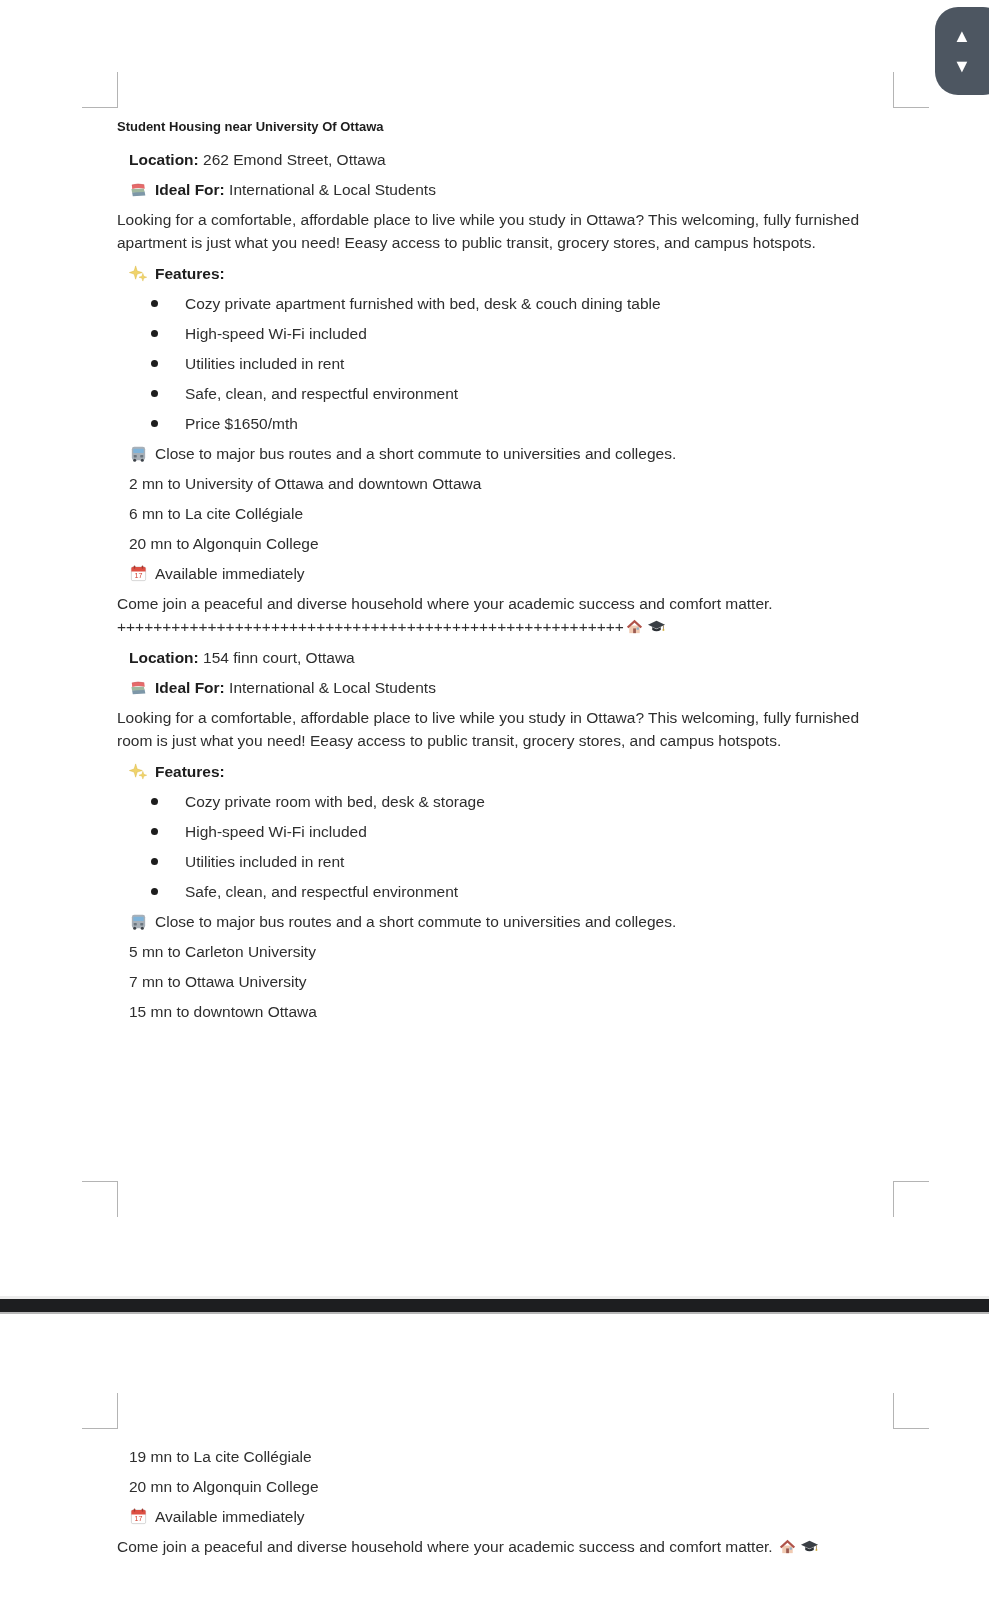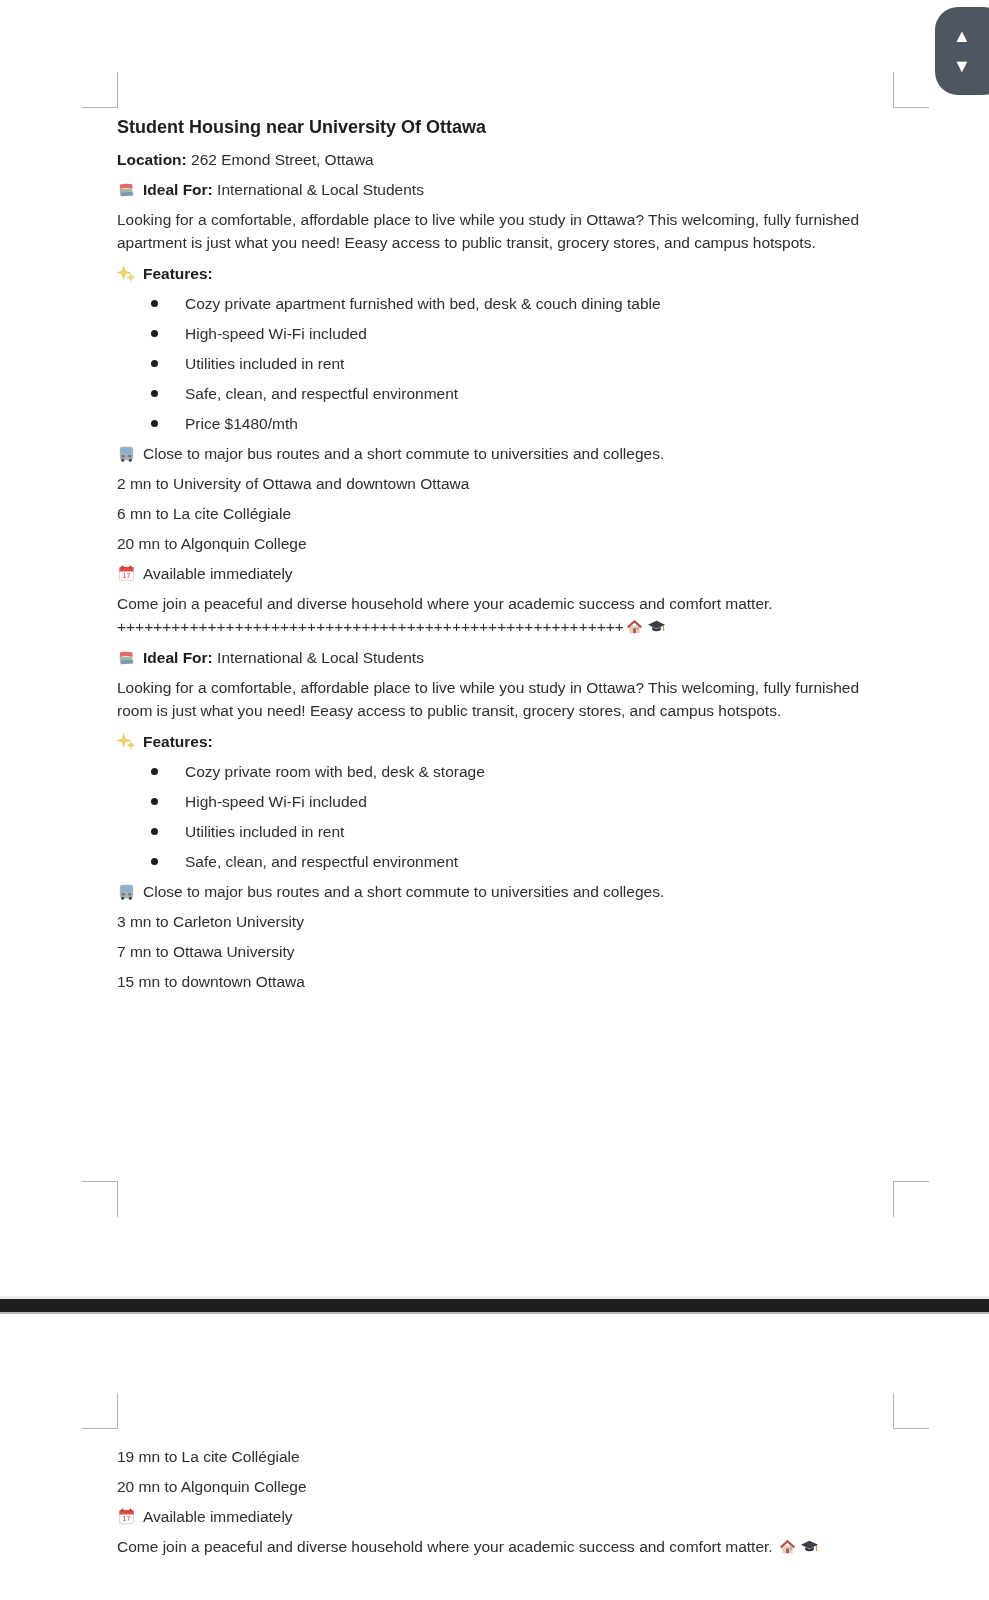"Student Housing near University Of" .title { font-size: 18px -> 13px }
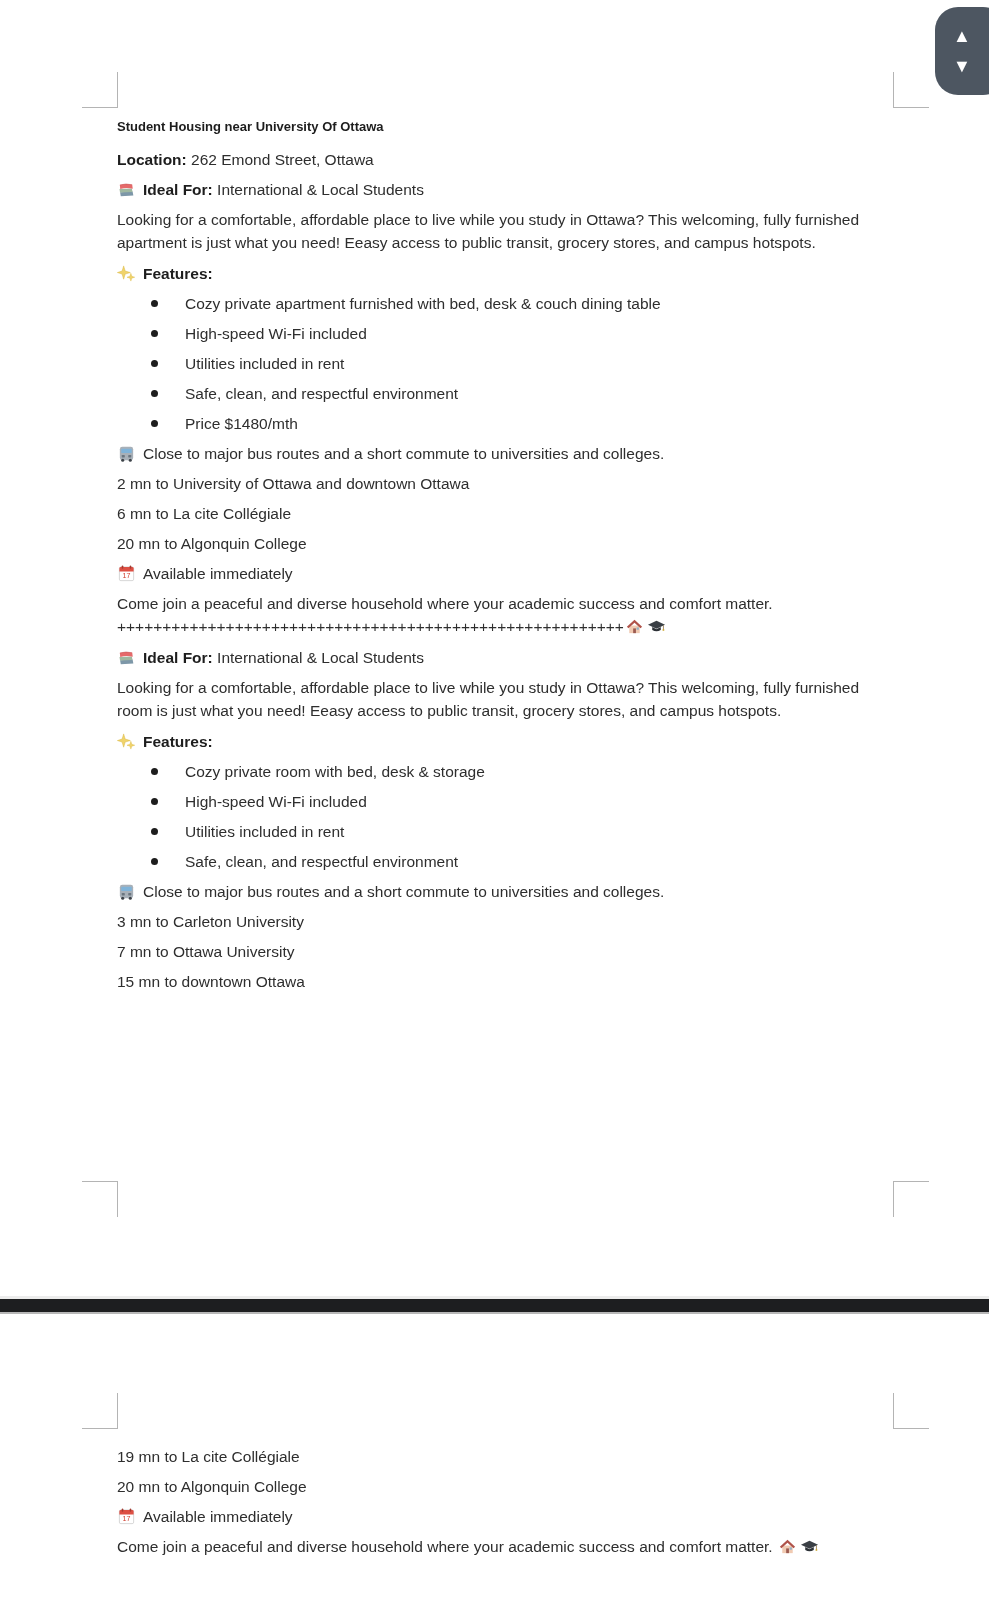"Location: 262 Emond Street, Ottawa" .line { margin: 0 0 7px 0 -> 0 0 7px 12px }
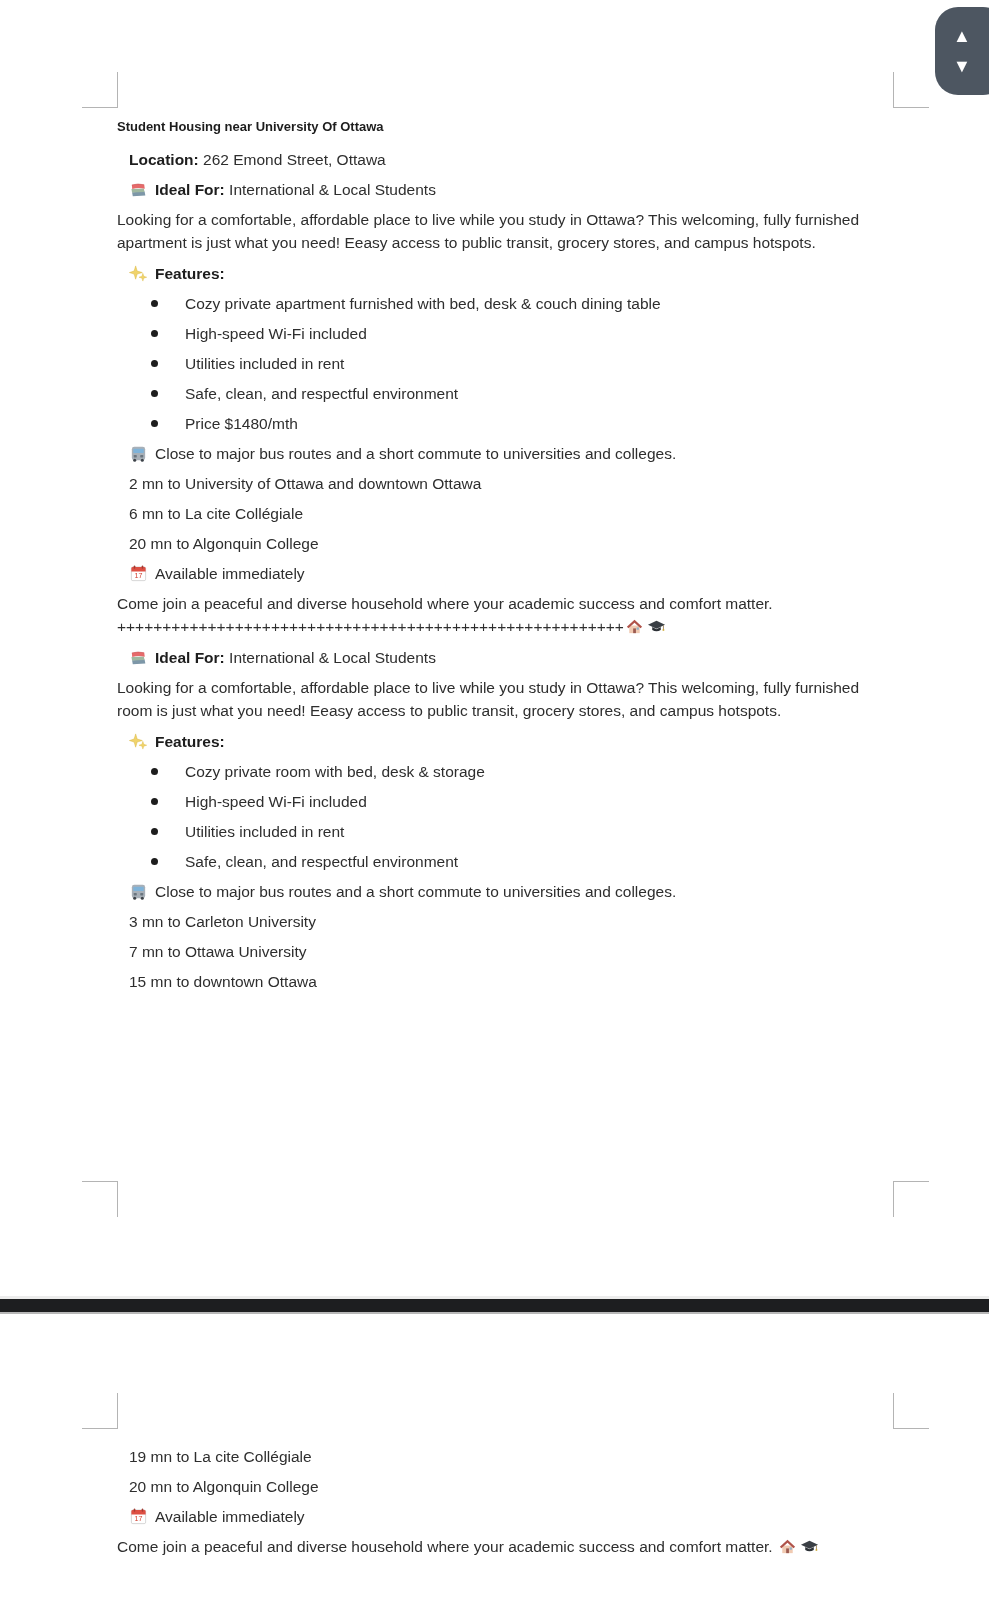"Price $1480/mth" li { text: $1480/mth -> $1650/mth }
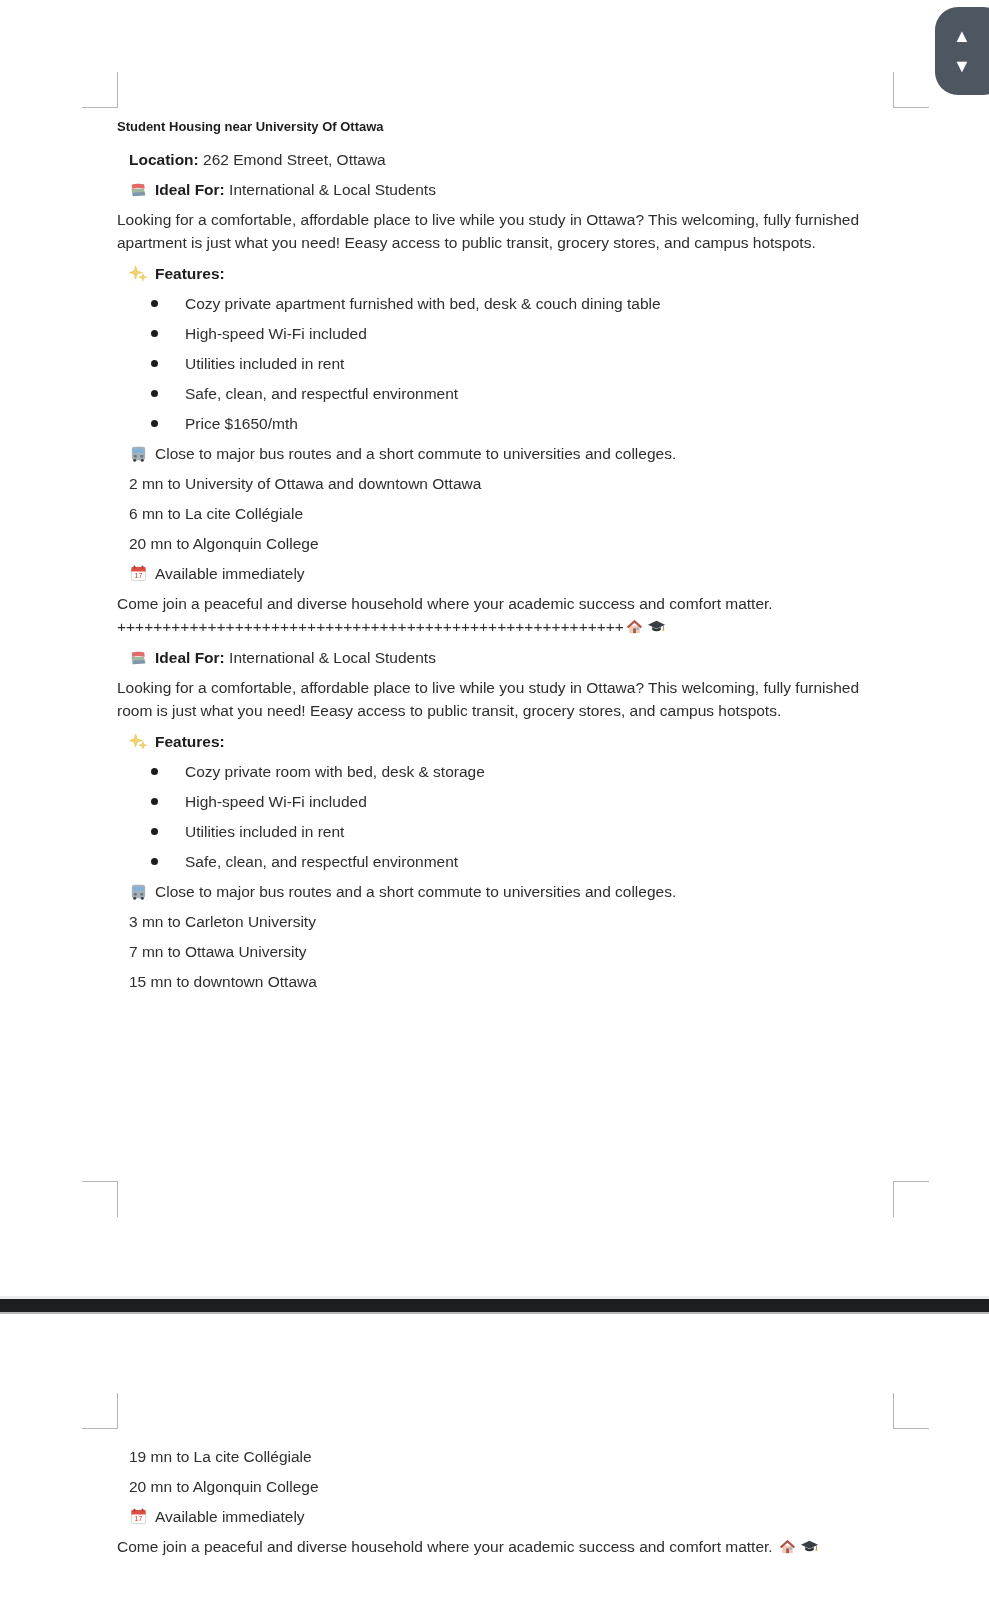"Location: 154 finn court, Ottawa" p.line { html: none -> <p><span>Location:</span><span> 154 finn court, Ottawa</span></p> }
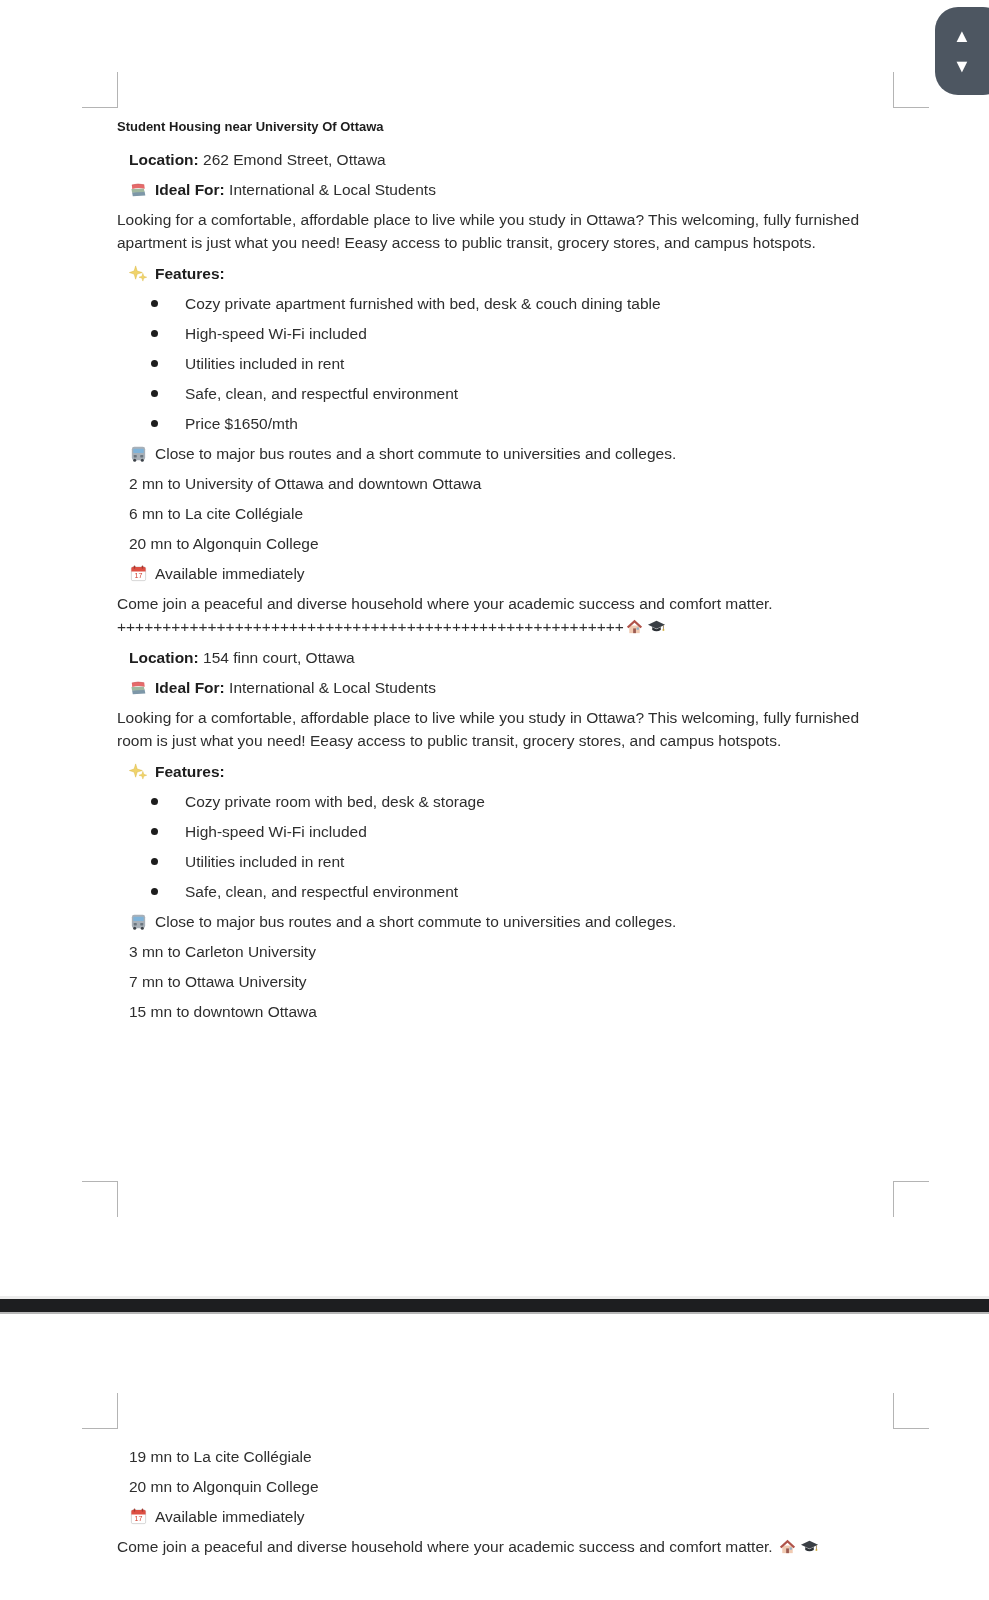"3 mn to Carleton University" p.line { text: 3 -> 5 }
